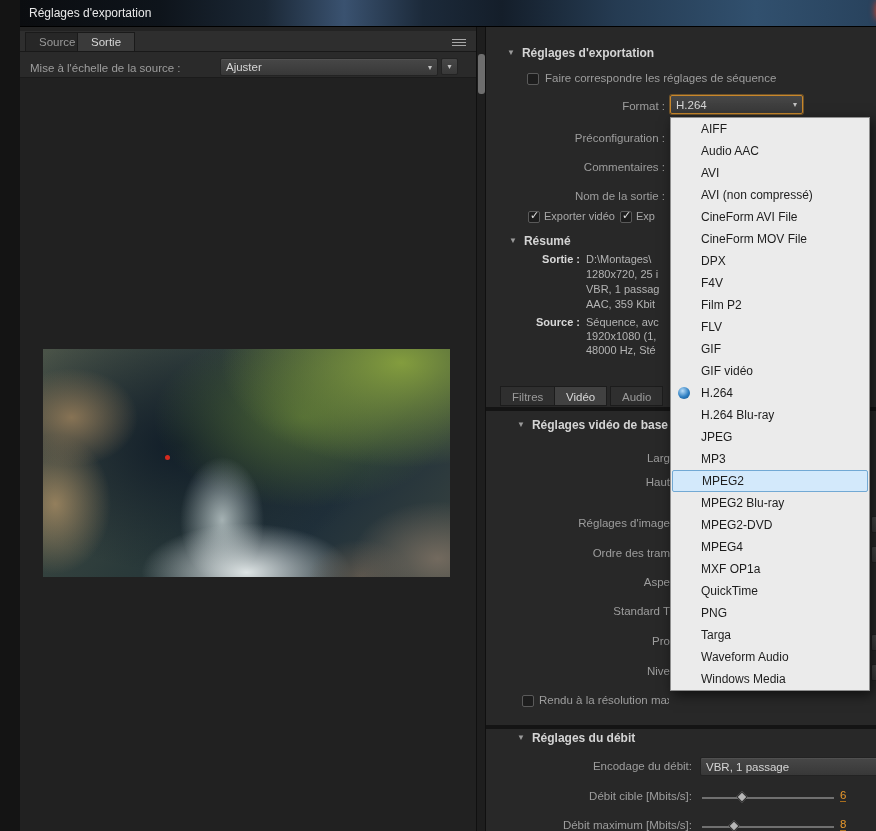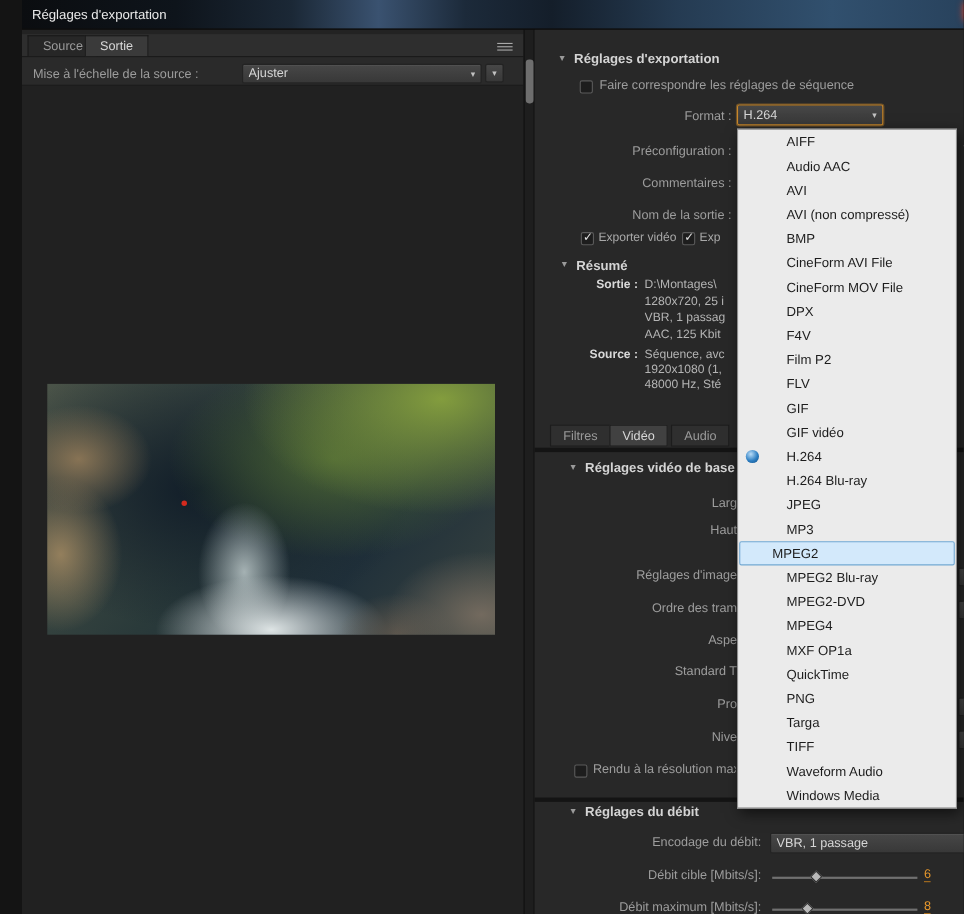"AIFF" .dd-item { padding-left: 44px -> 30px }
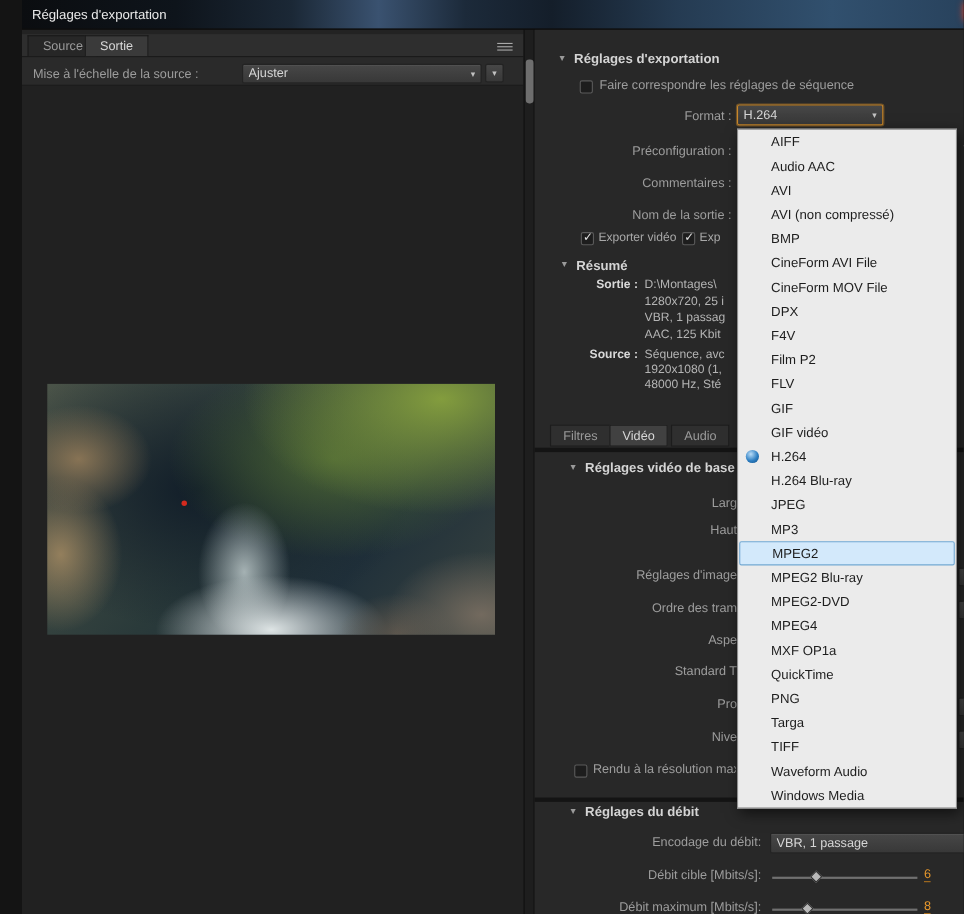"BMP" div.dd-item { html: <div> <span>BMP</span> </div> -> none }
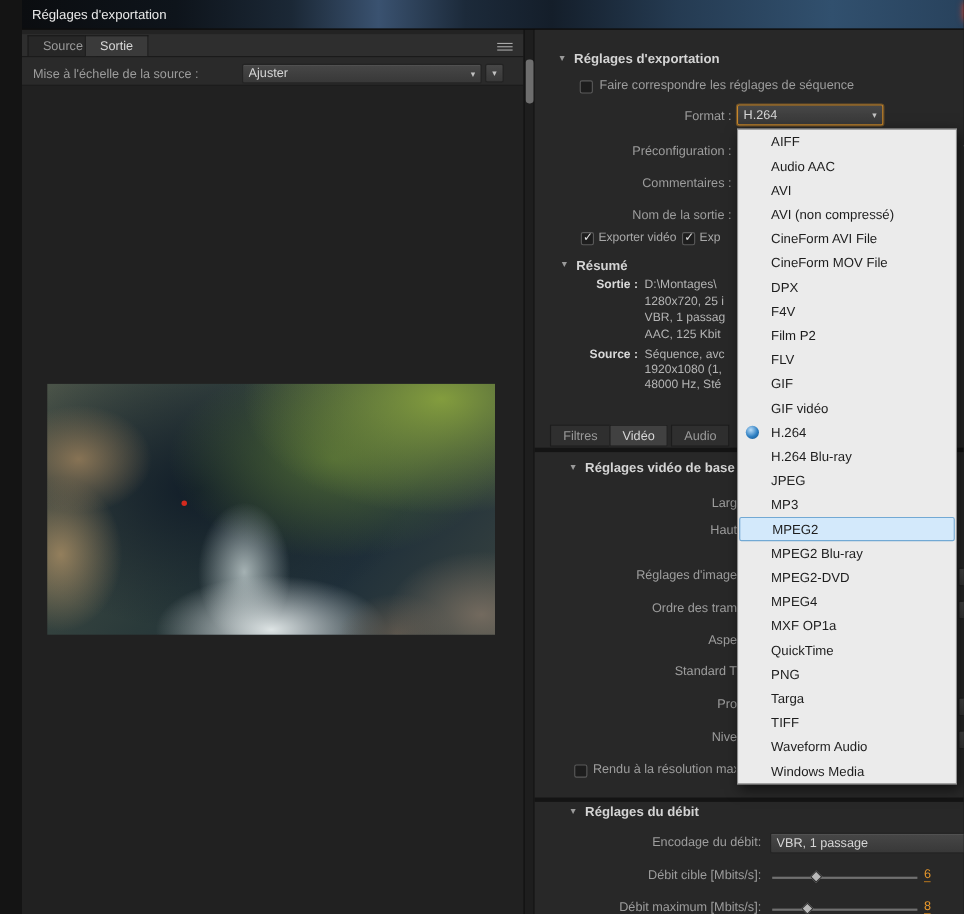"AAC, 125 Kbit" div.sum-line { text: 125 -> 359 }
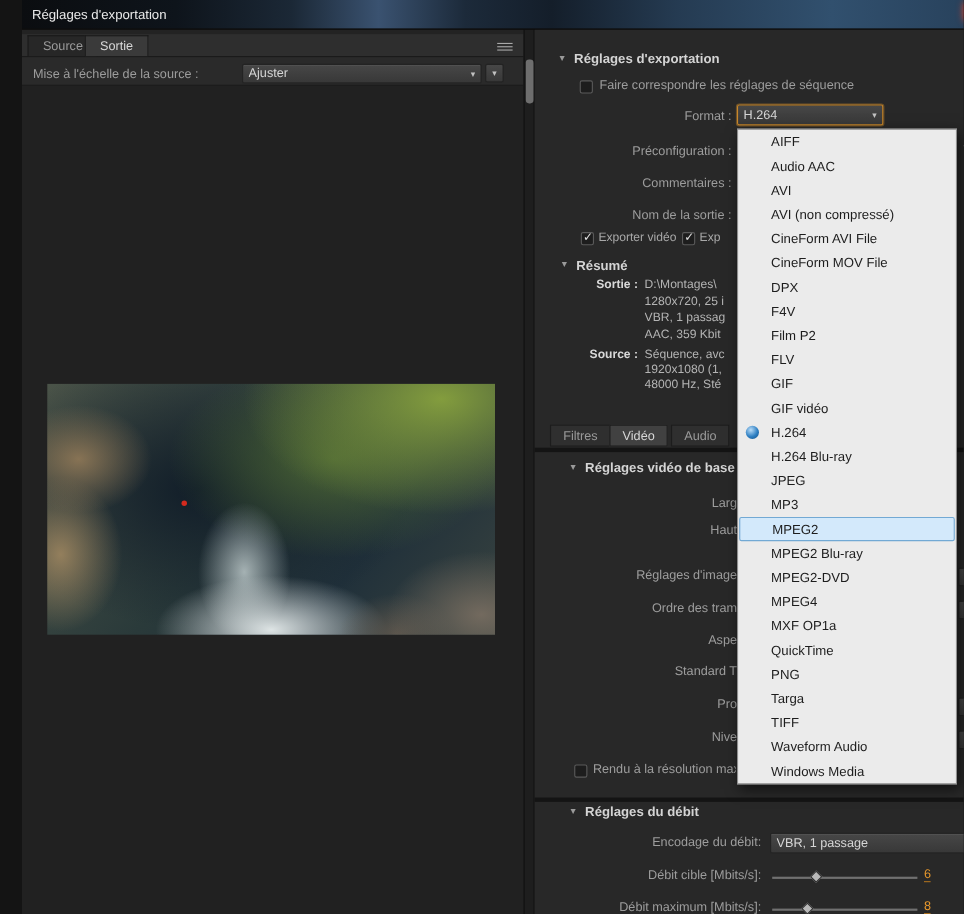"TIFF" div.dd-item { html: <div> <span>TIFF</span> </div> -> none }
